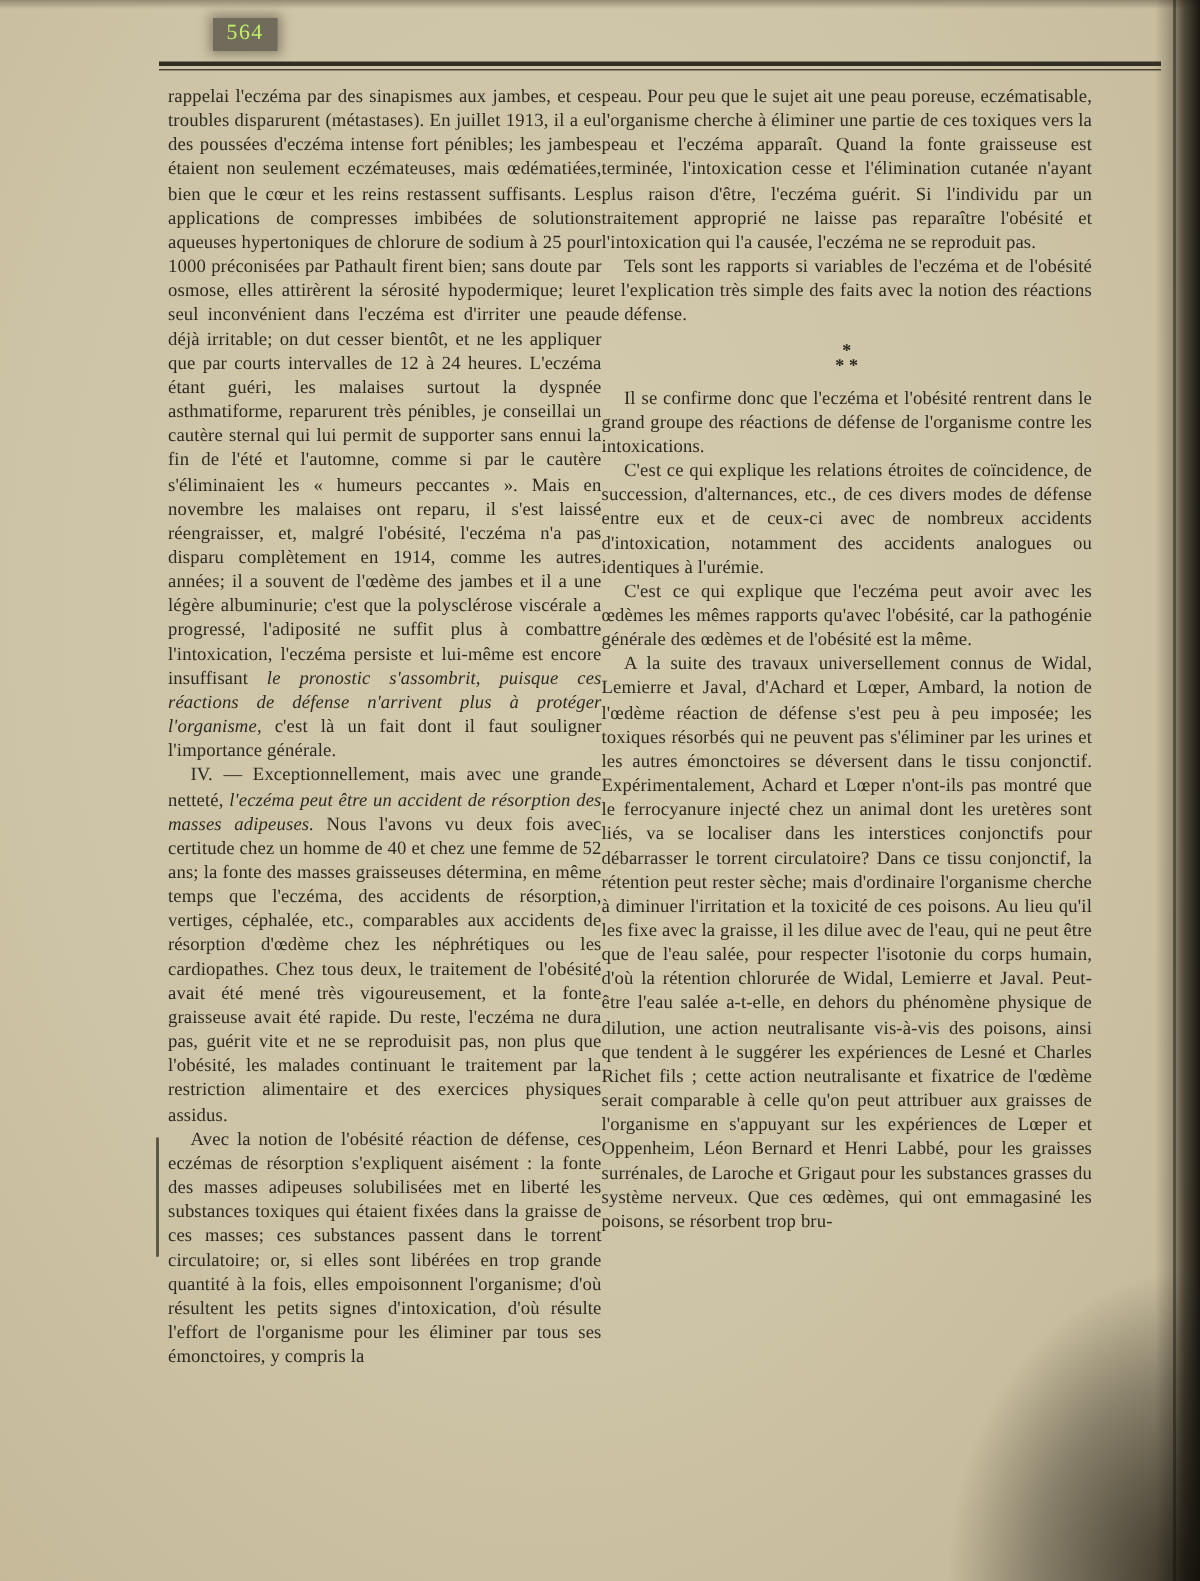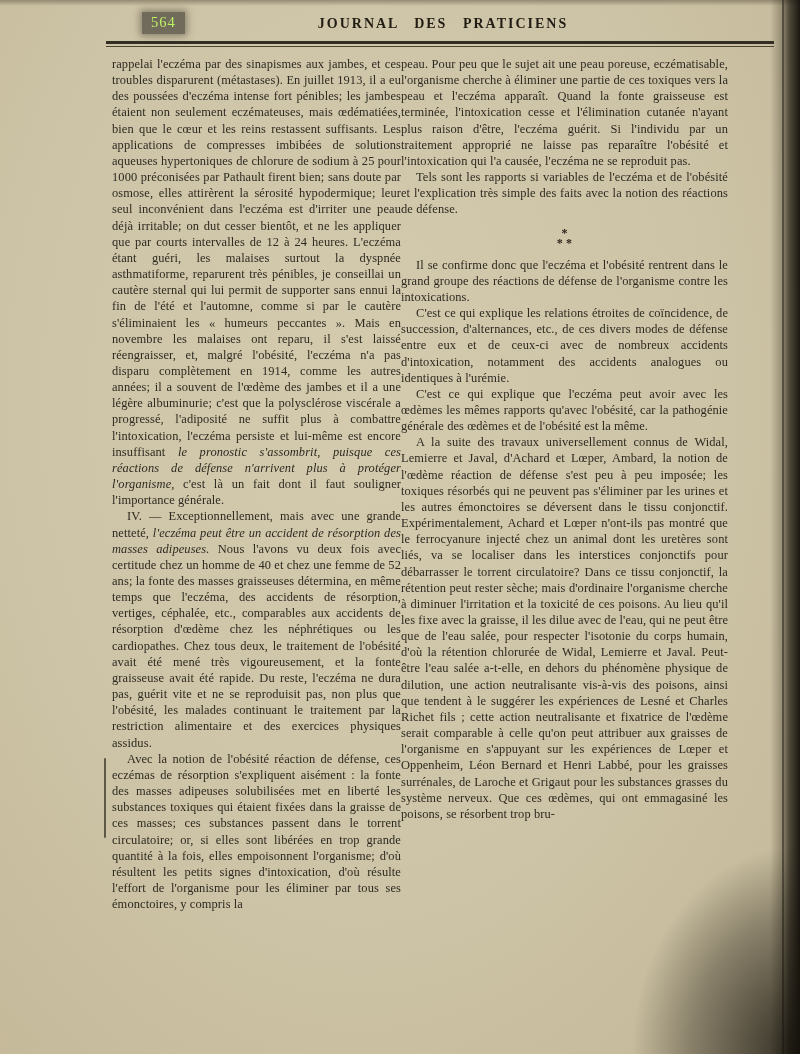"JOURNAL DES PRATICIENS" div.journal-title { html: <div>JOURNAL DES PRATICIENS</div> -> none }
